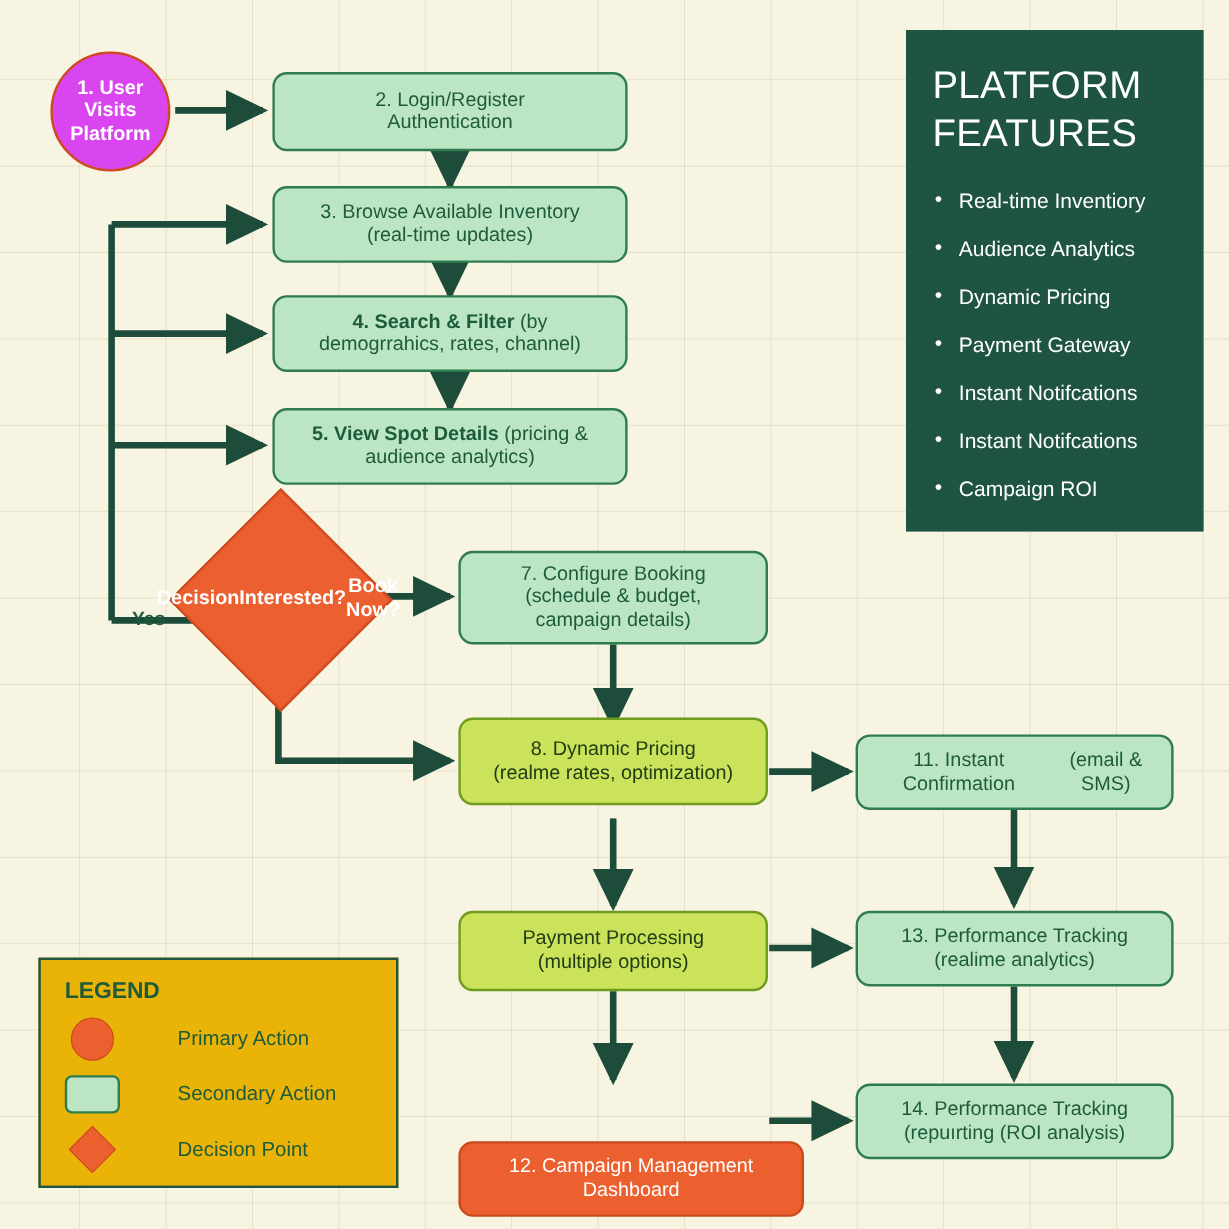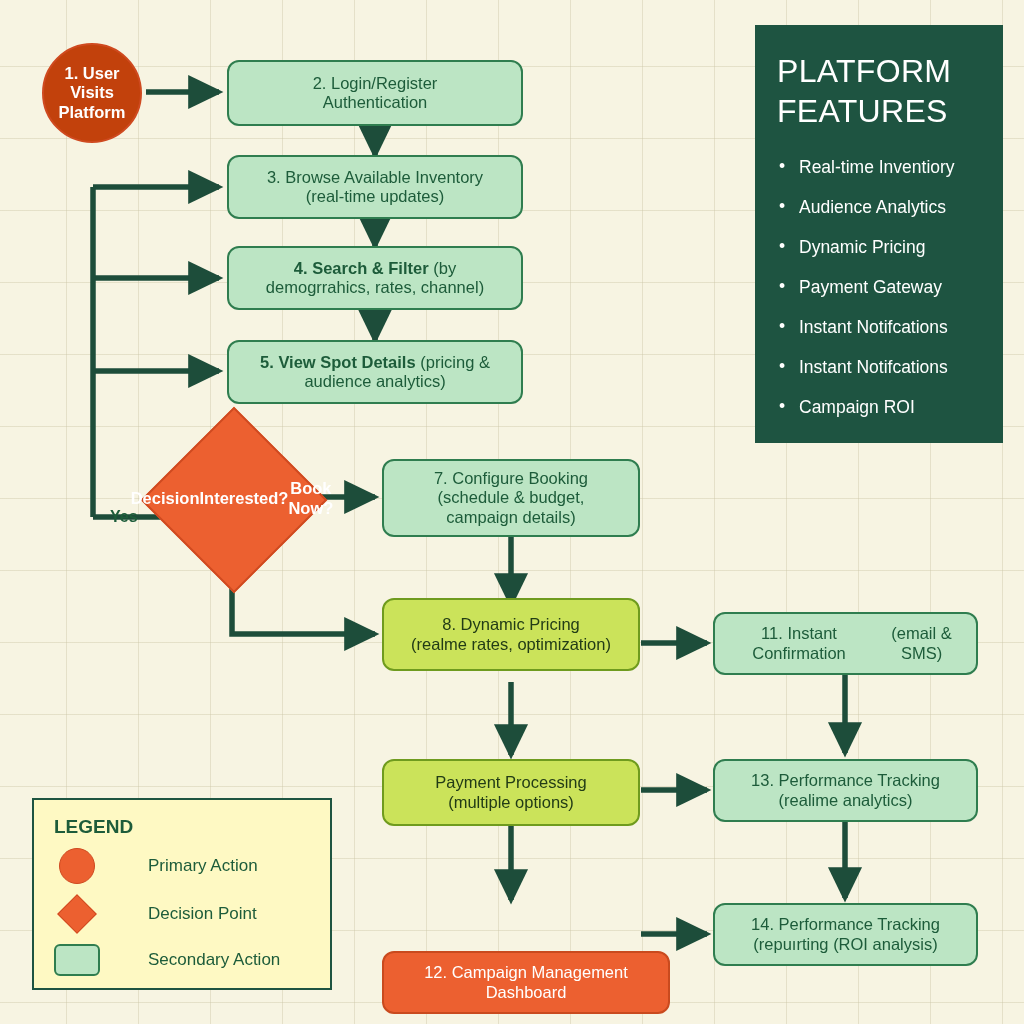"1. User" .circle { background: #c2410c -> #d946ef }
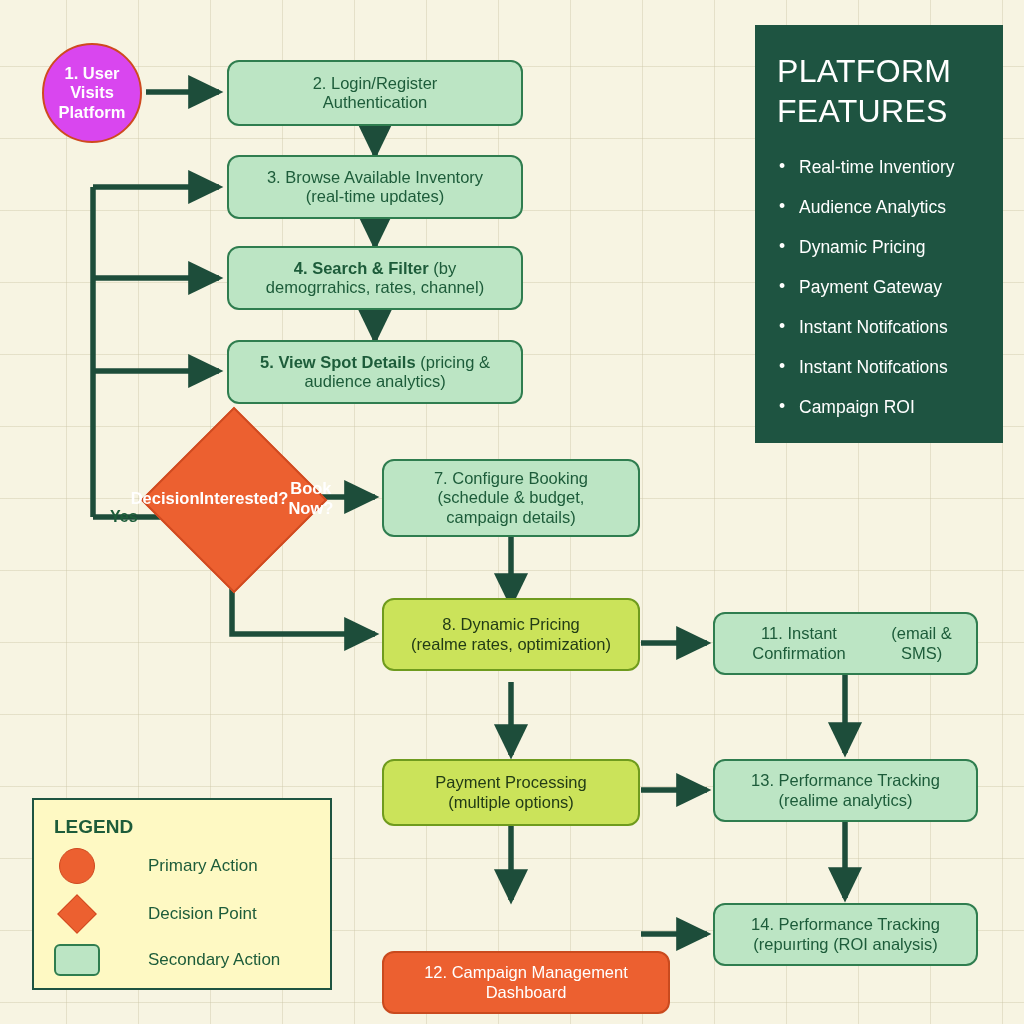"LEGEND" #legend { background: #fef9c3 -> #eab308 }
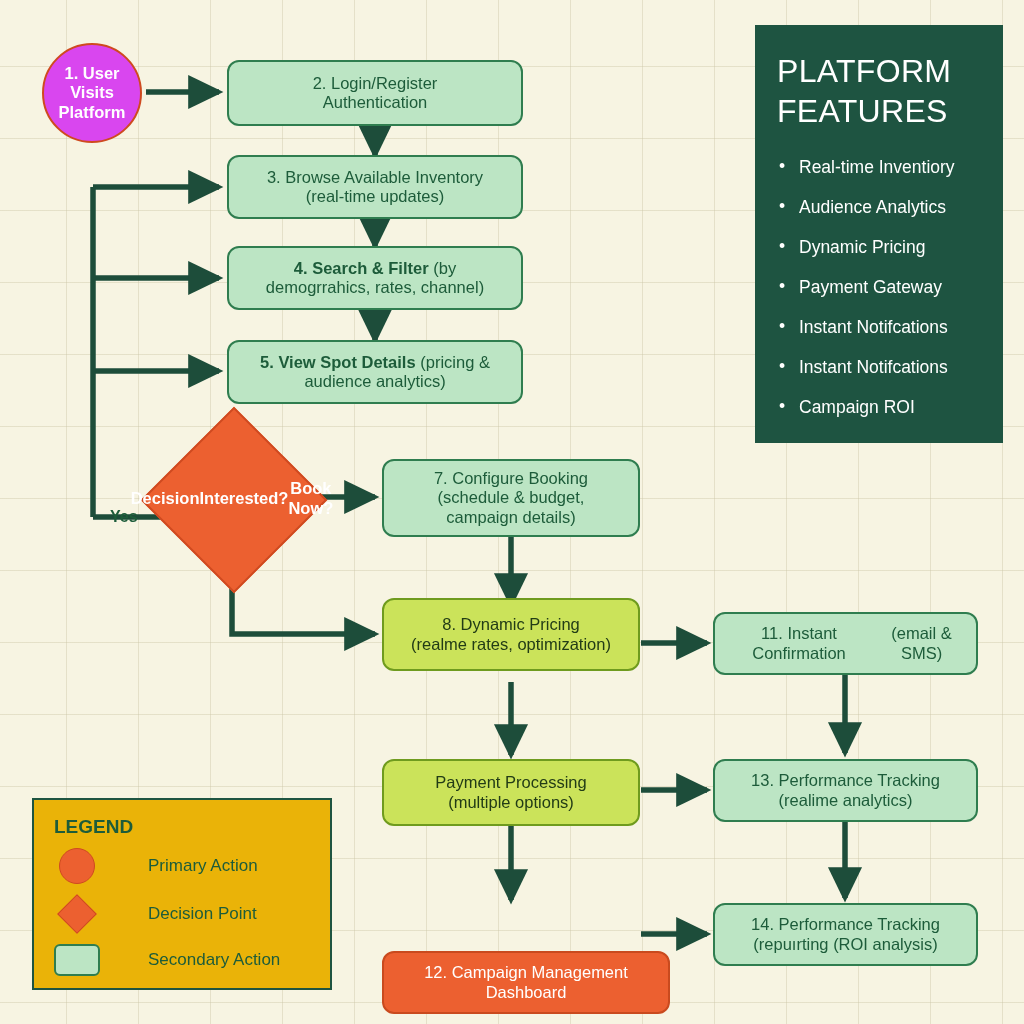"Decision Point" div.lg-row { order: before "Secondary Action" -> after "Secondary Action" }
